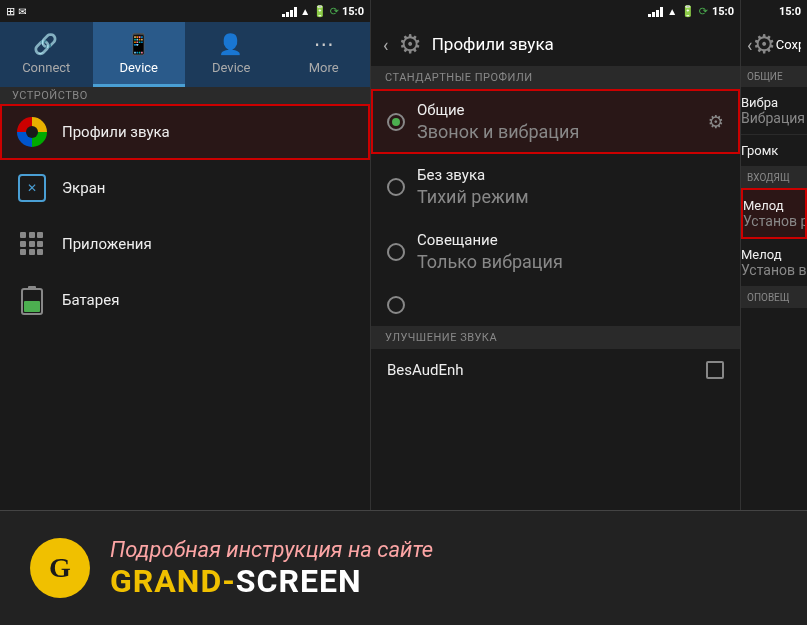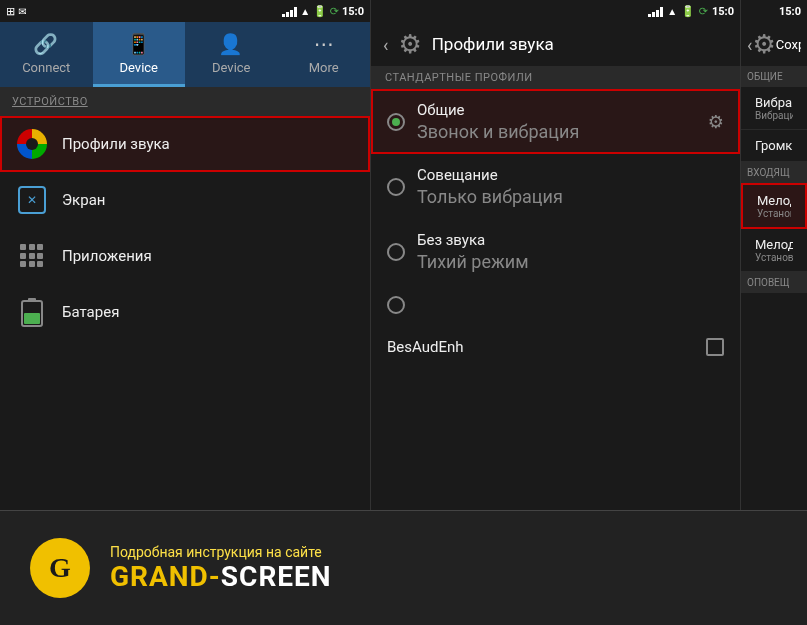"УСТРОЙСТВО" .section-header { padding: 8px 12px -> 2px 12px; text-decoration: underline -> none }
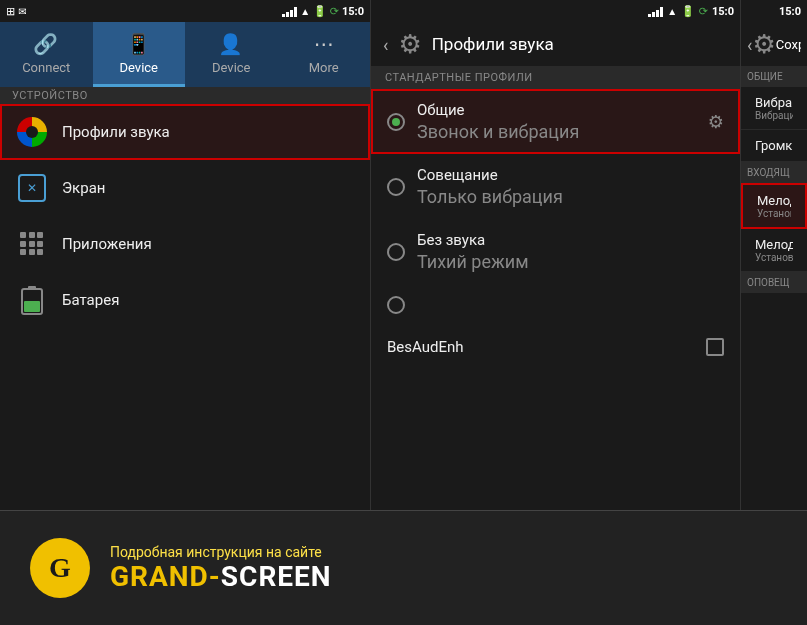"Вибра" .panel3-item { padding: 8px 14px -> 8px 0 }
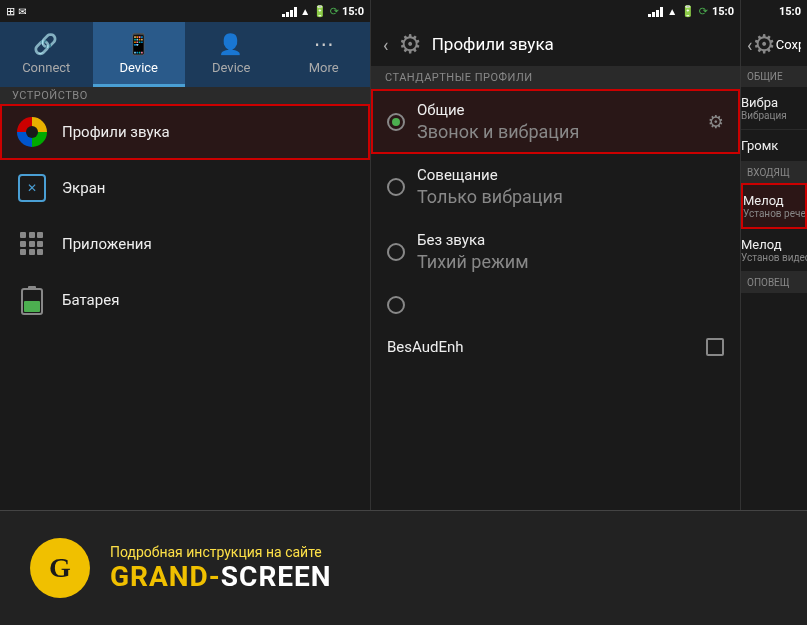"Вибрация" .panel3-item-desc { font-size: 10px -> 14px }
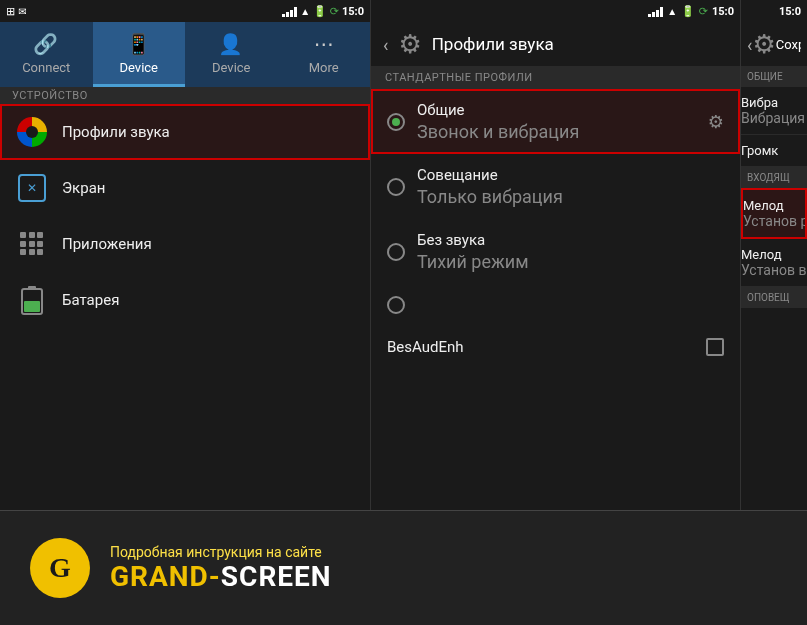"Совещание" div.profile-item { order: before "Без звука" -> after "Без звука" }
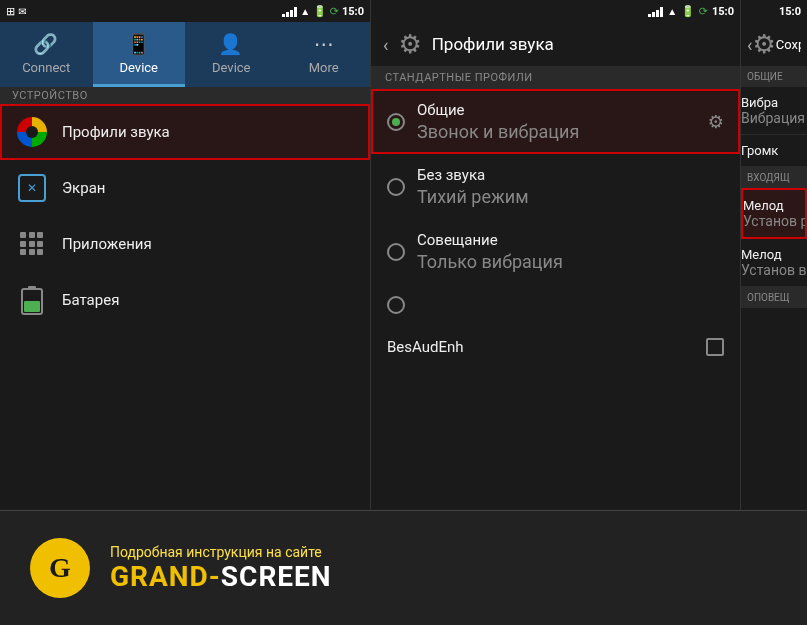"УЛУЧШЕНИЕ ЗВУКА" div.profile-section-header { html: none -> <div>УЛУЧШЕНИЕ ЗВУКА</div> }
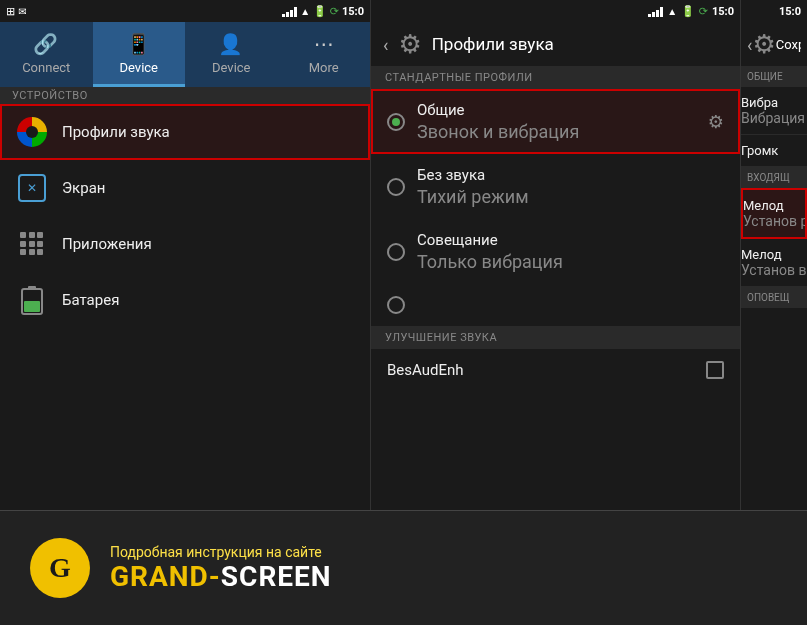"Подробная инструкция на сайте" .banner-subtitle { color: #fde047 -> #fca5a5; font-size: 14px -> 22px; font-style: none -> italic }
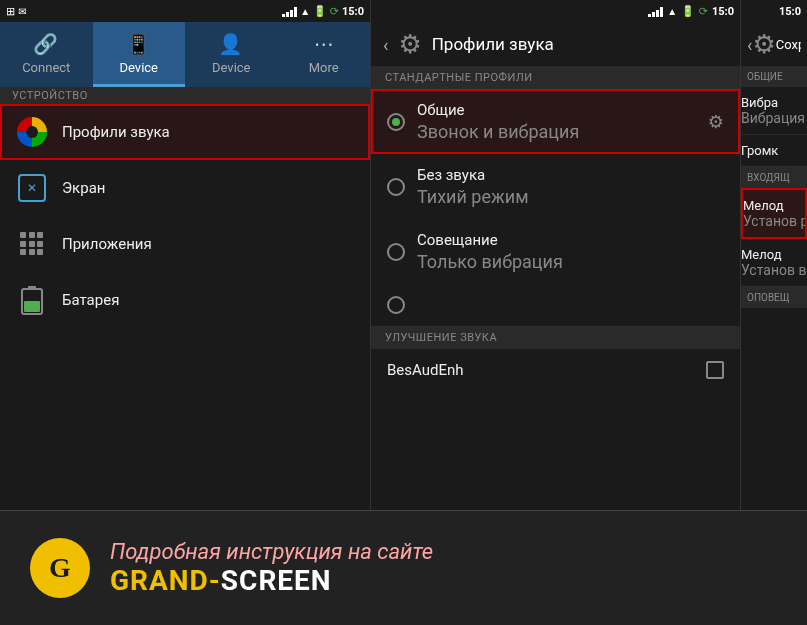"GRAND-SCREEN" .banner-title { font-size: 28px -> 32px }
